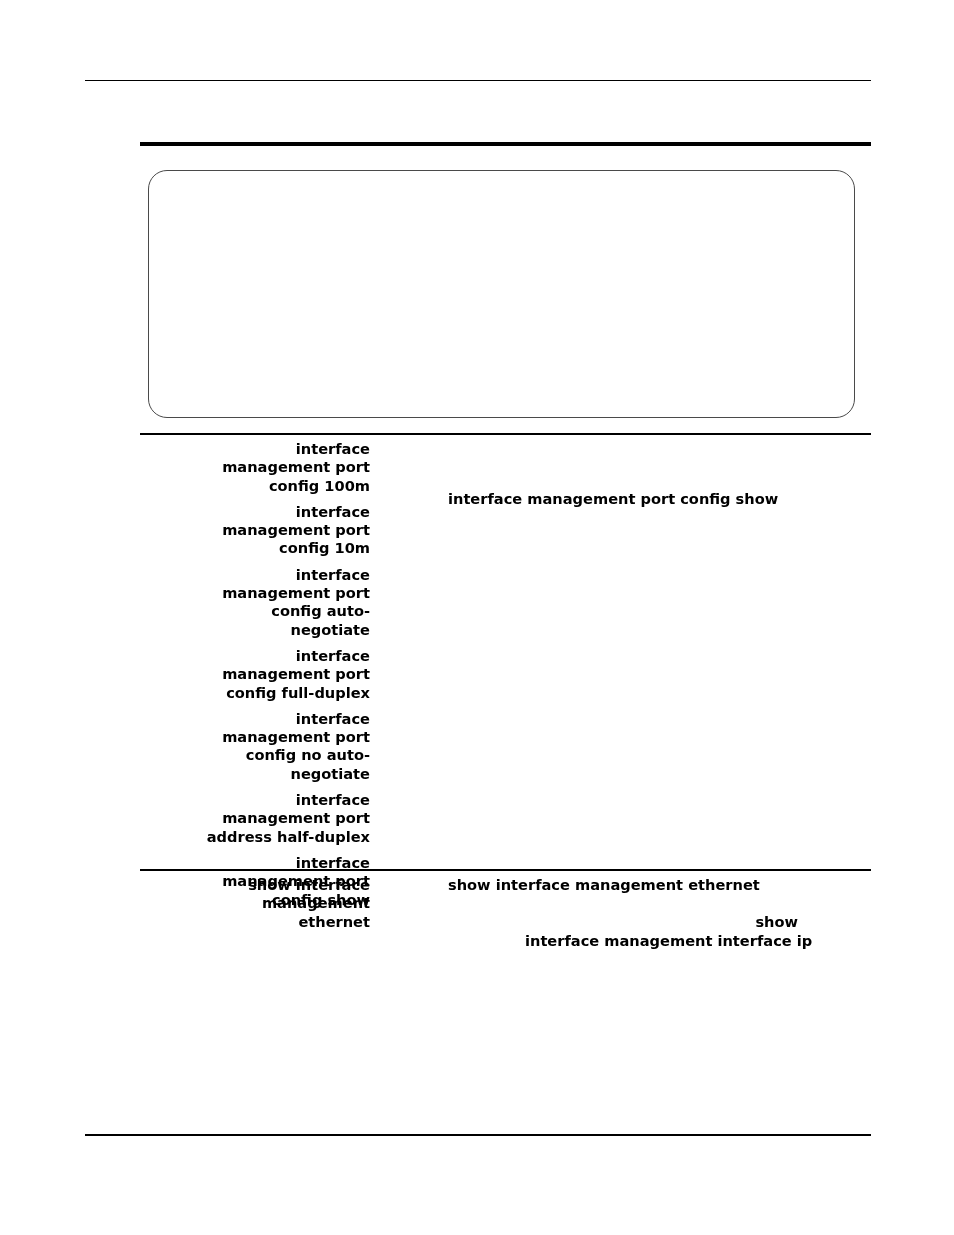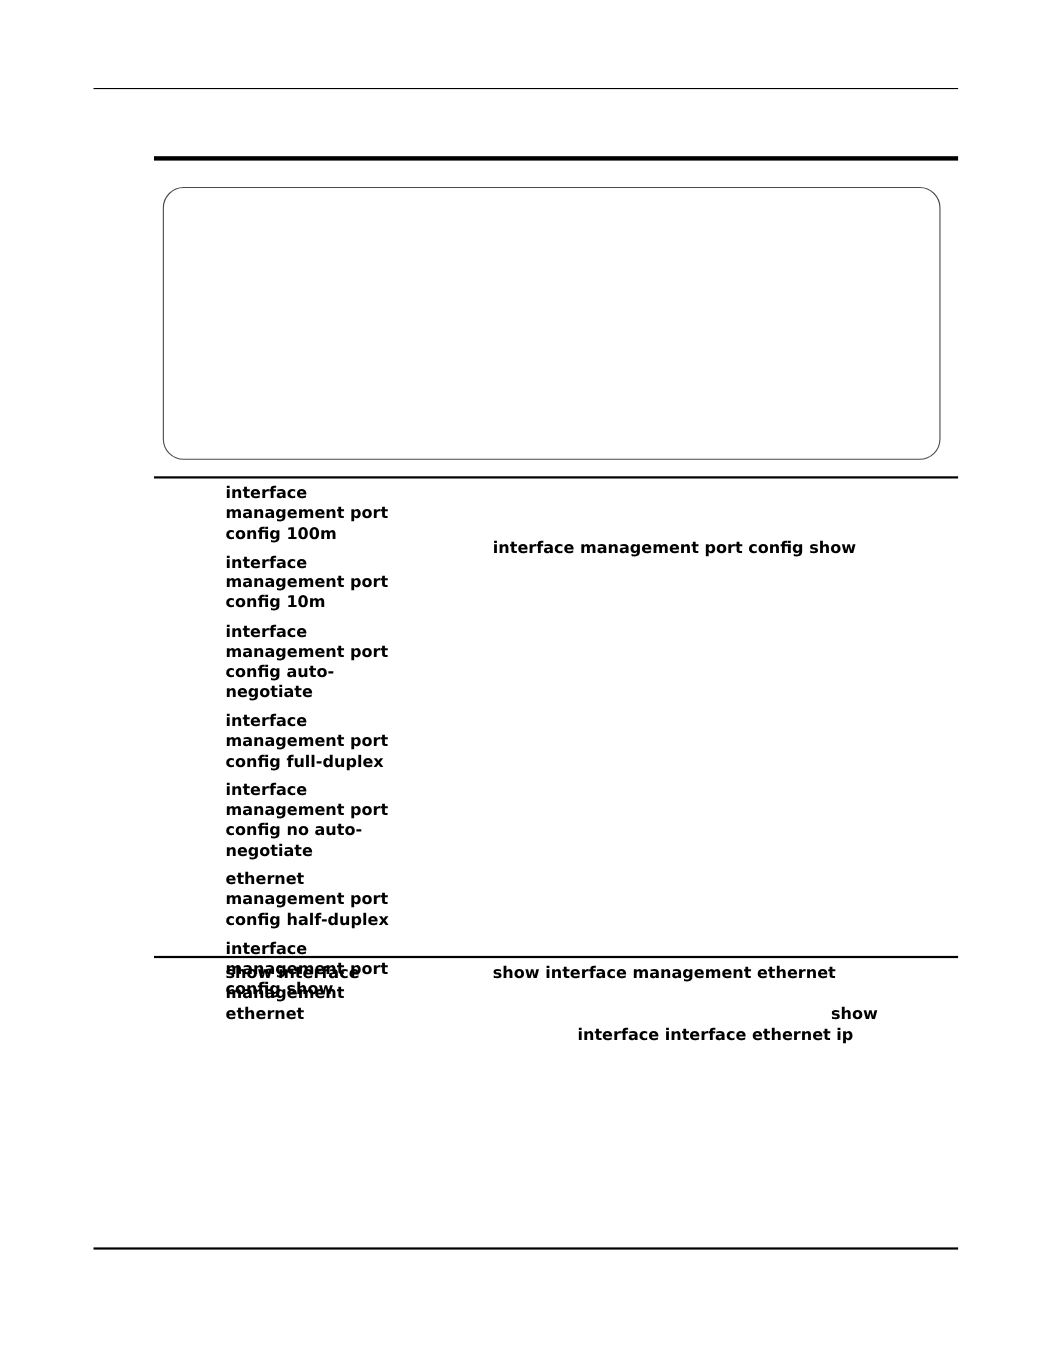"interface management port config 100m" .para { text-align: none -> right }
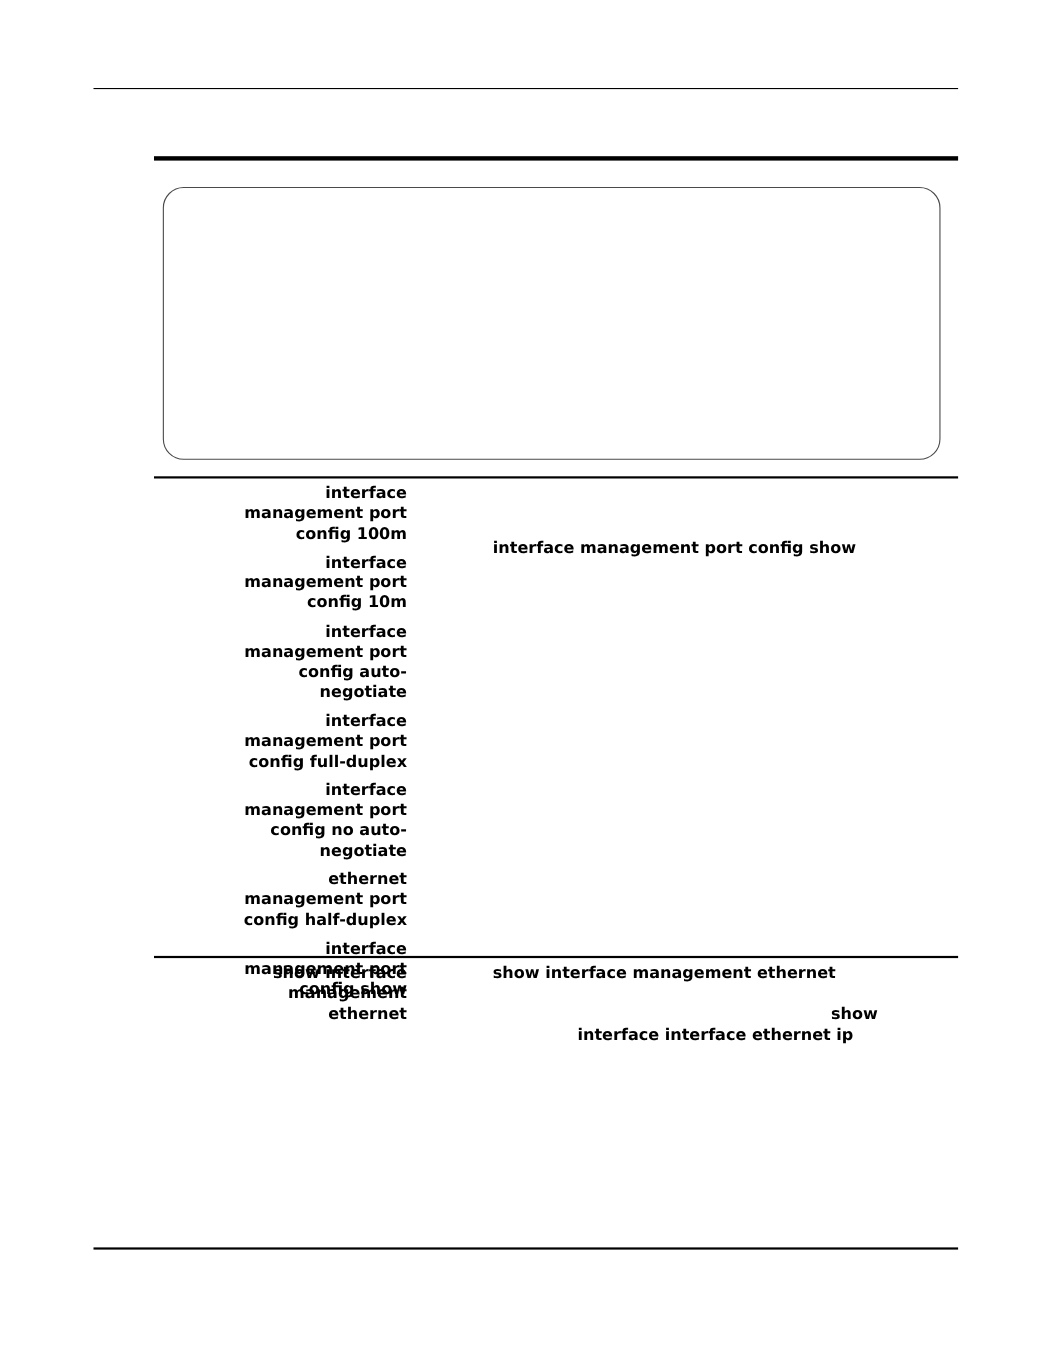"ethernet management port config" p.para { text: ethernet management port config -> interface management port address }
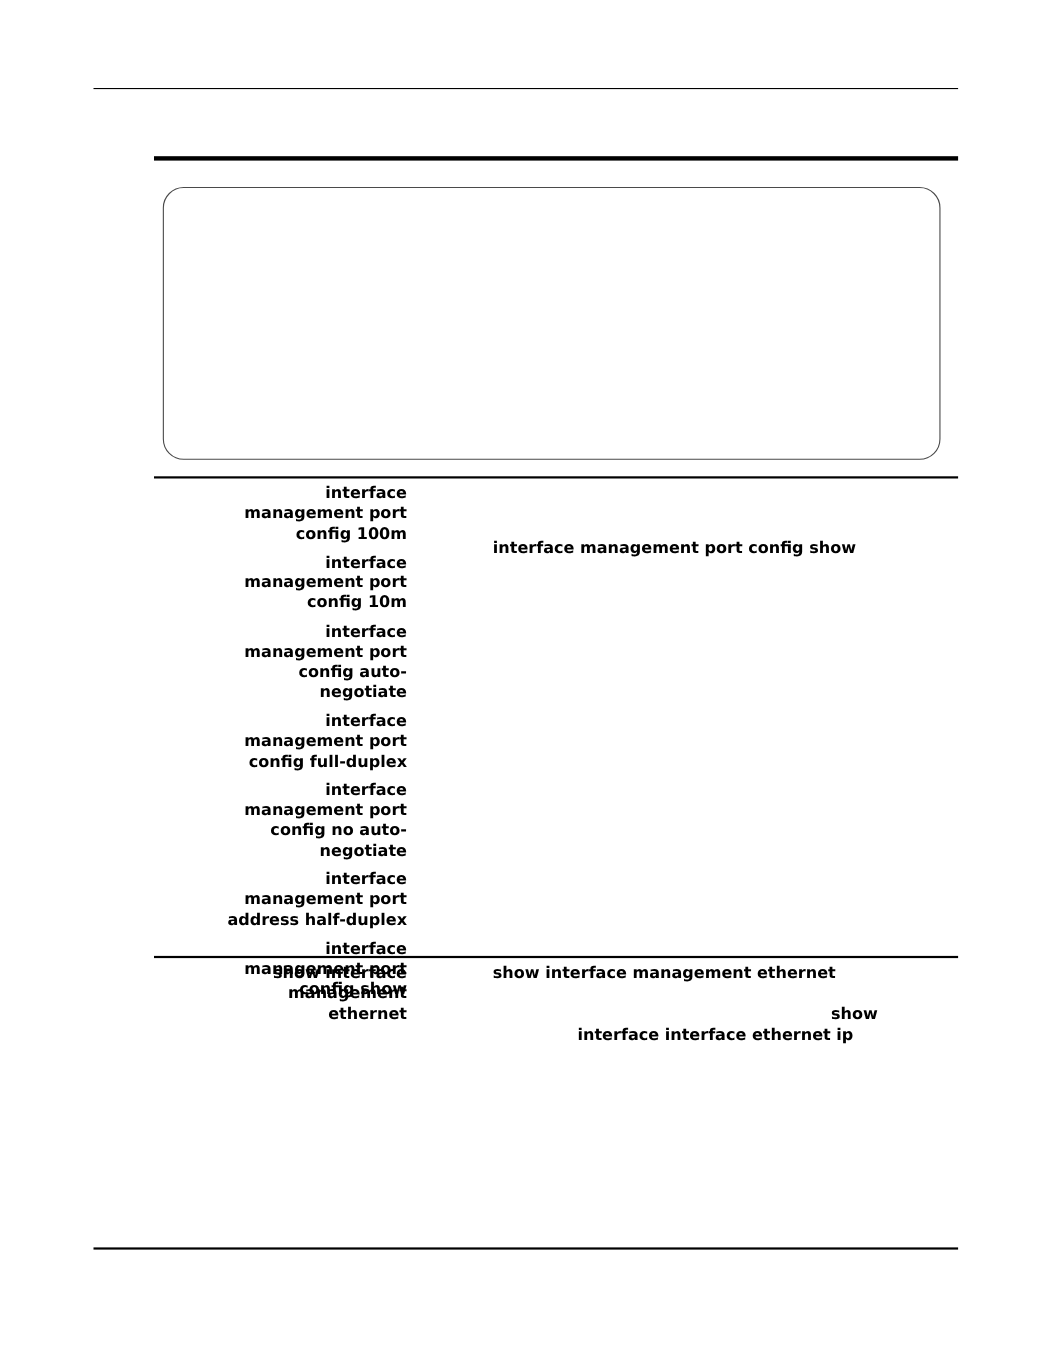"interface interface ethernet ip" p.rc-line { text: interface ethernet -> management interface }
